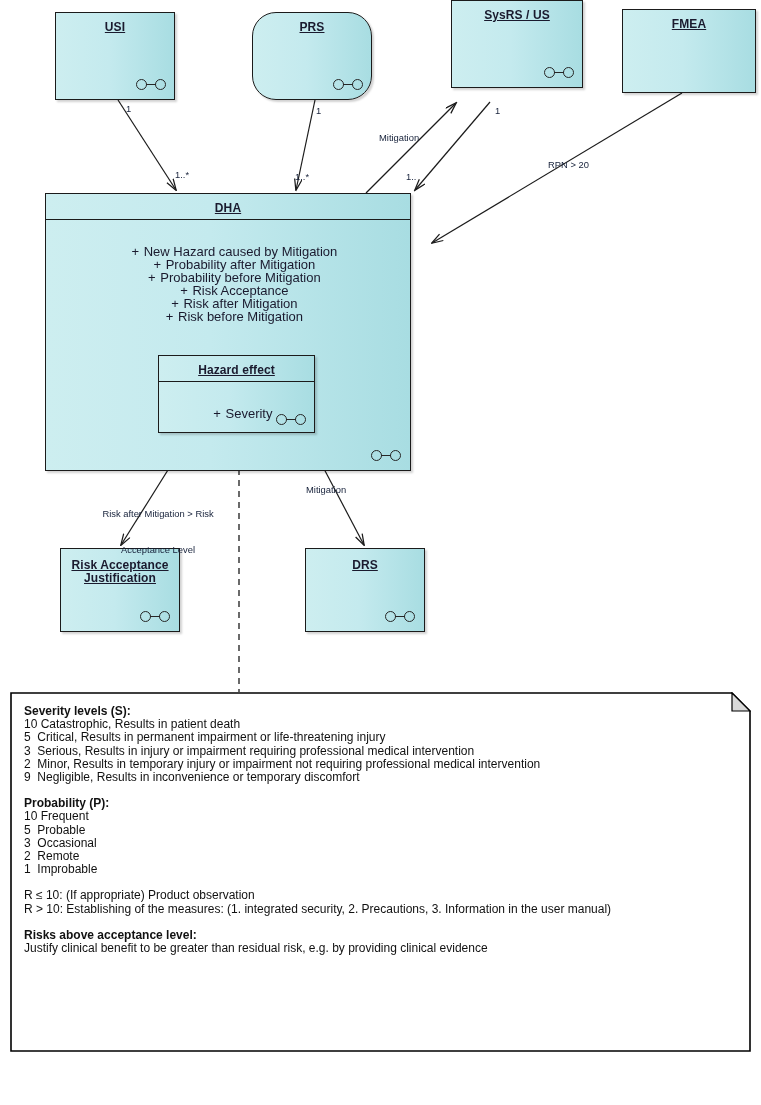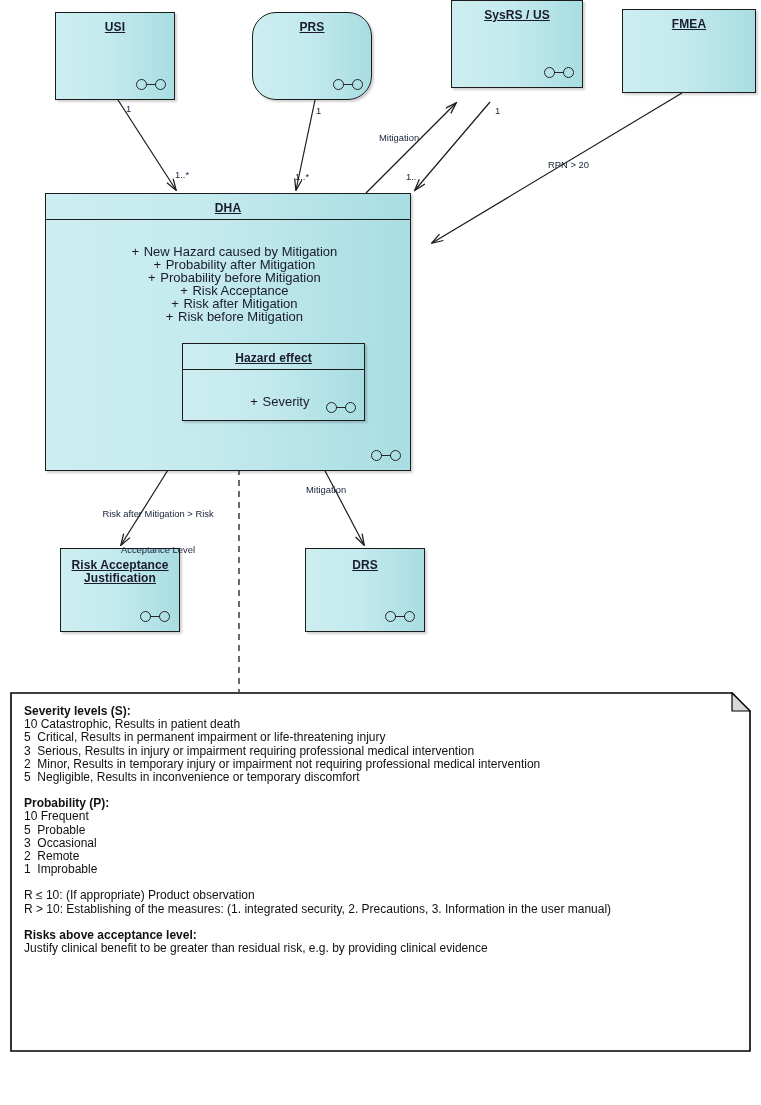"Hazard effect" div.uml-box { margin-left: 24px -> none; top: 343px -> 355px; width: 183px -> 157px }
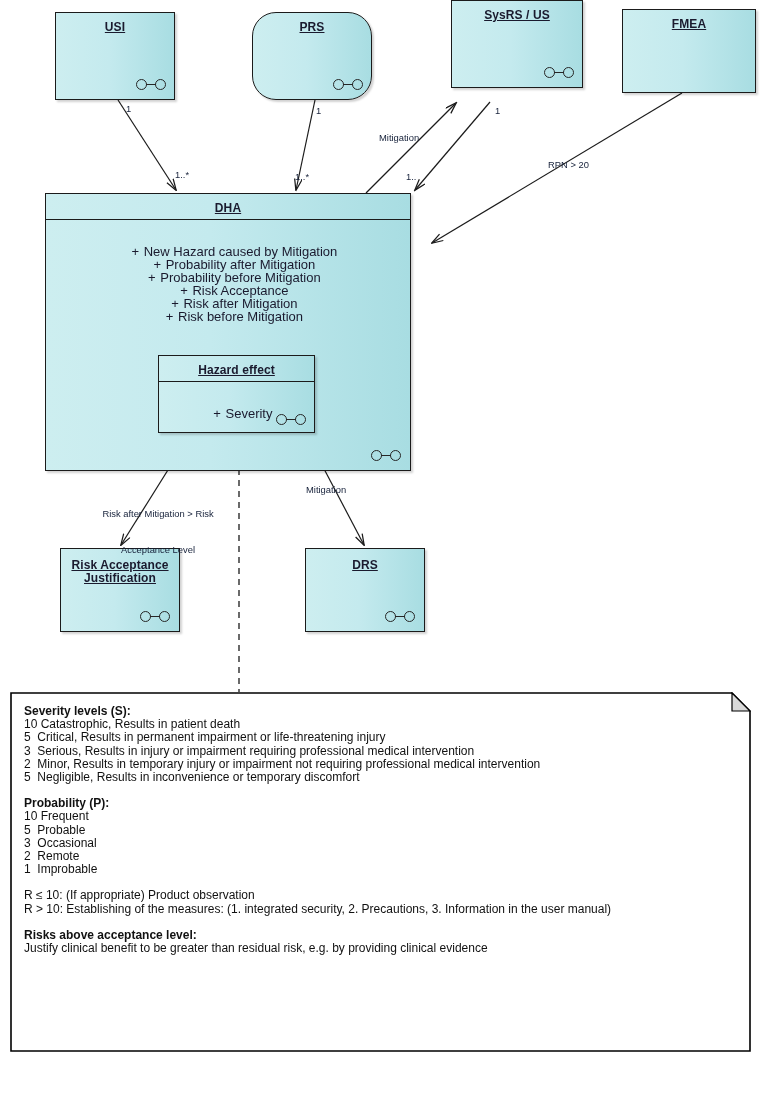"5 Negligible, Results in inconvenience" div.row { text: 5 -> 9 }
